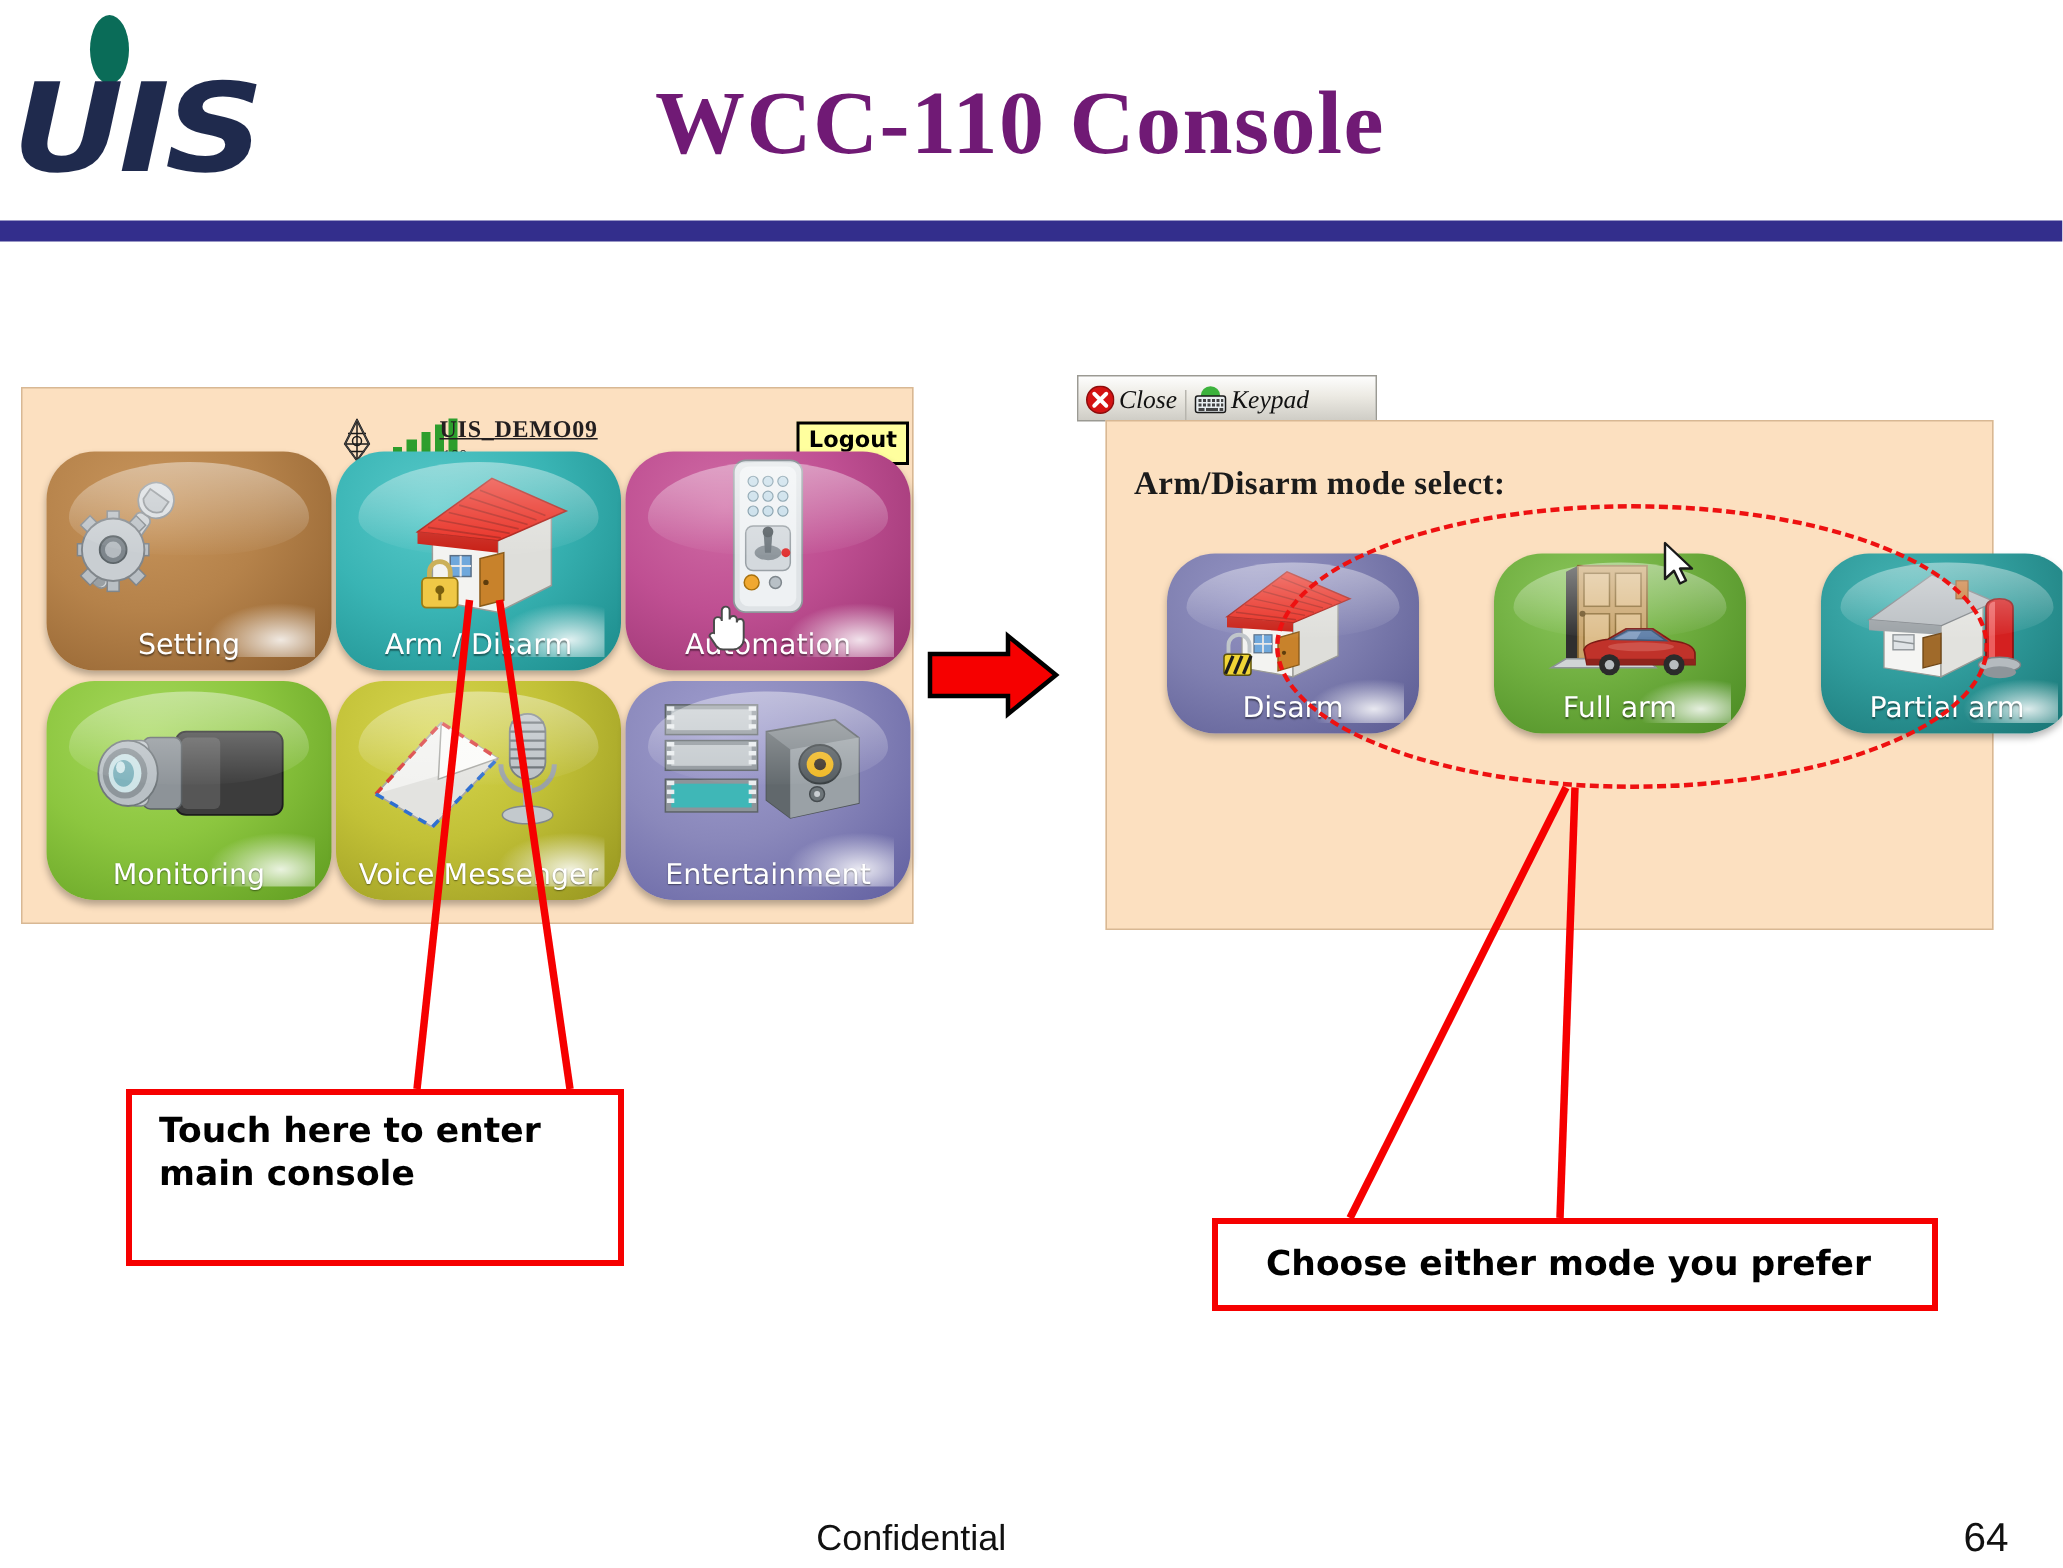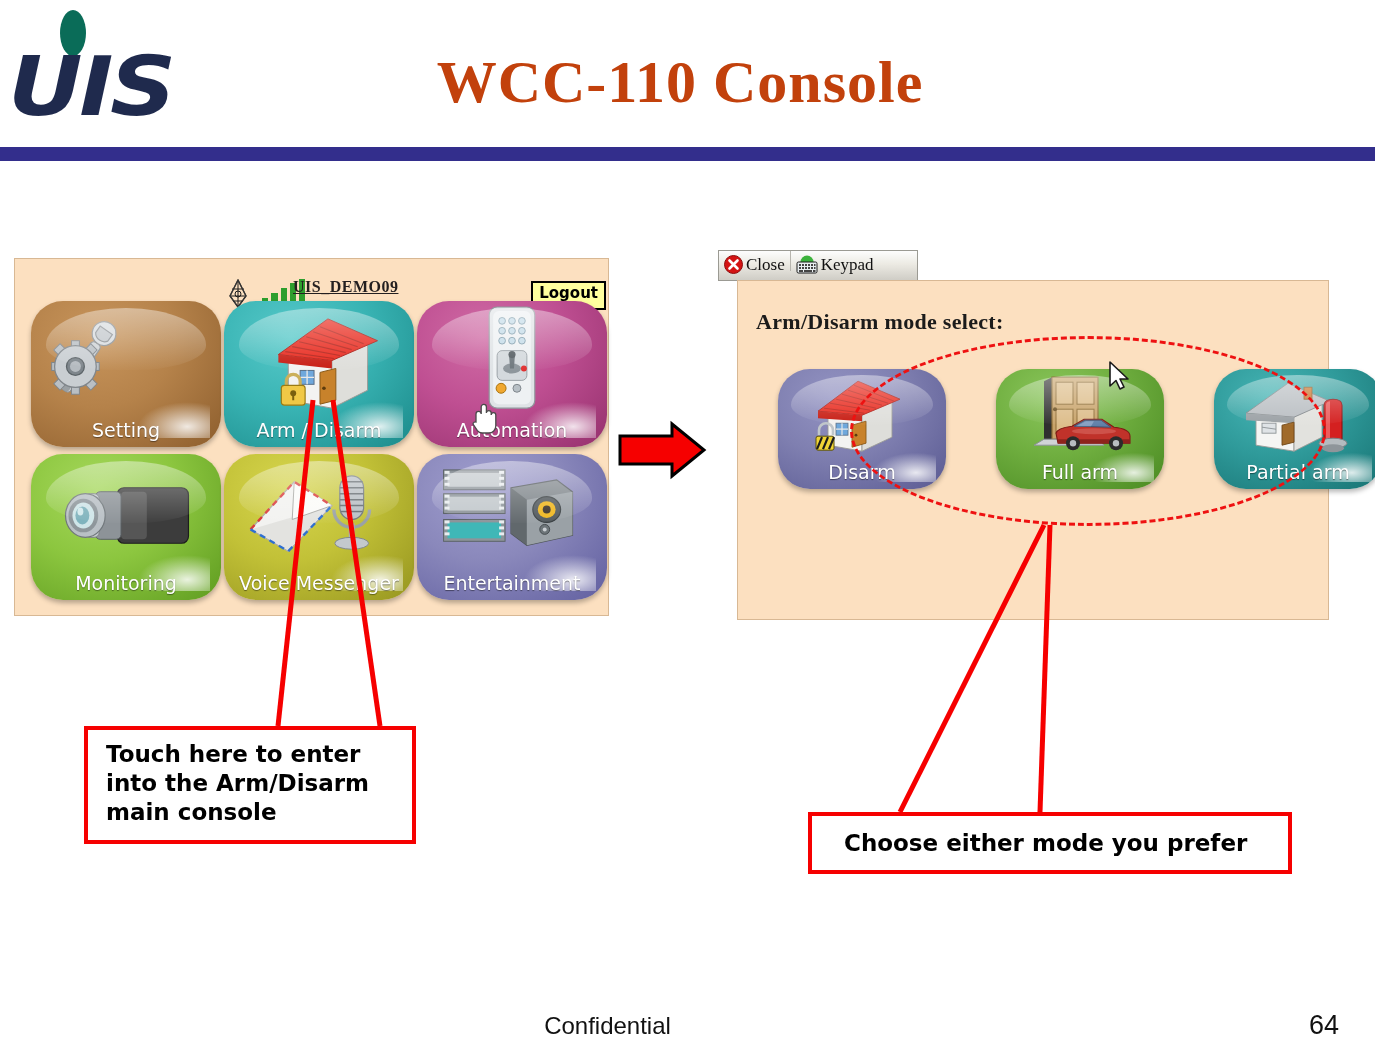"WCC-110 Console" #page-title { color: #c2410c -> #701a75 }
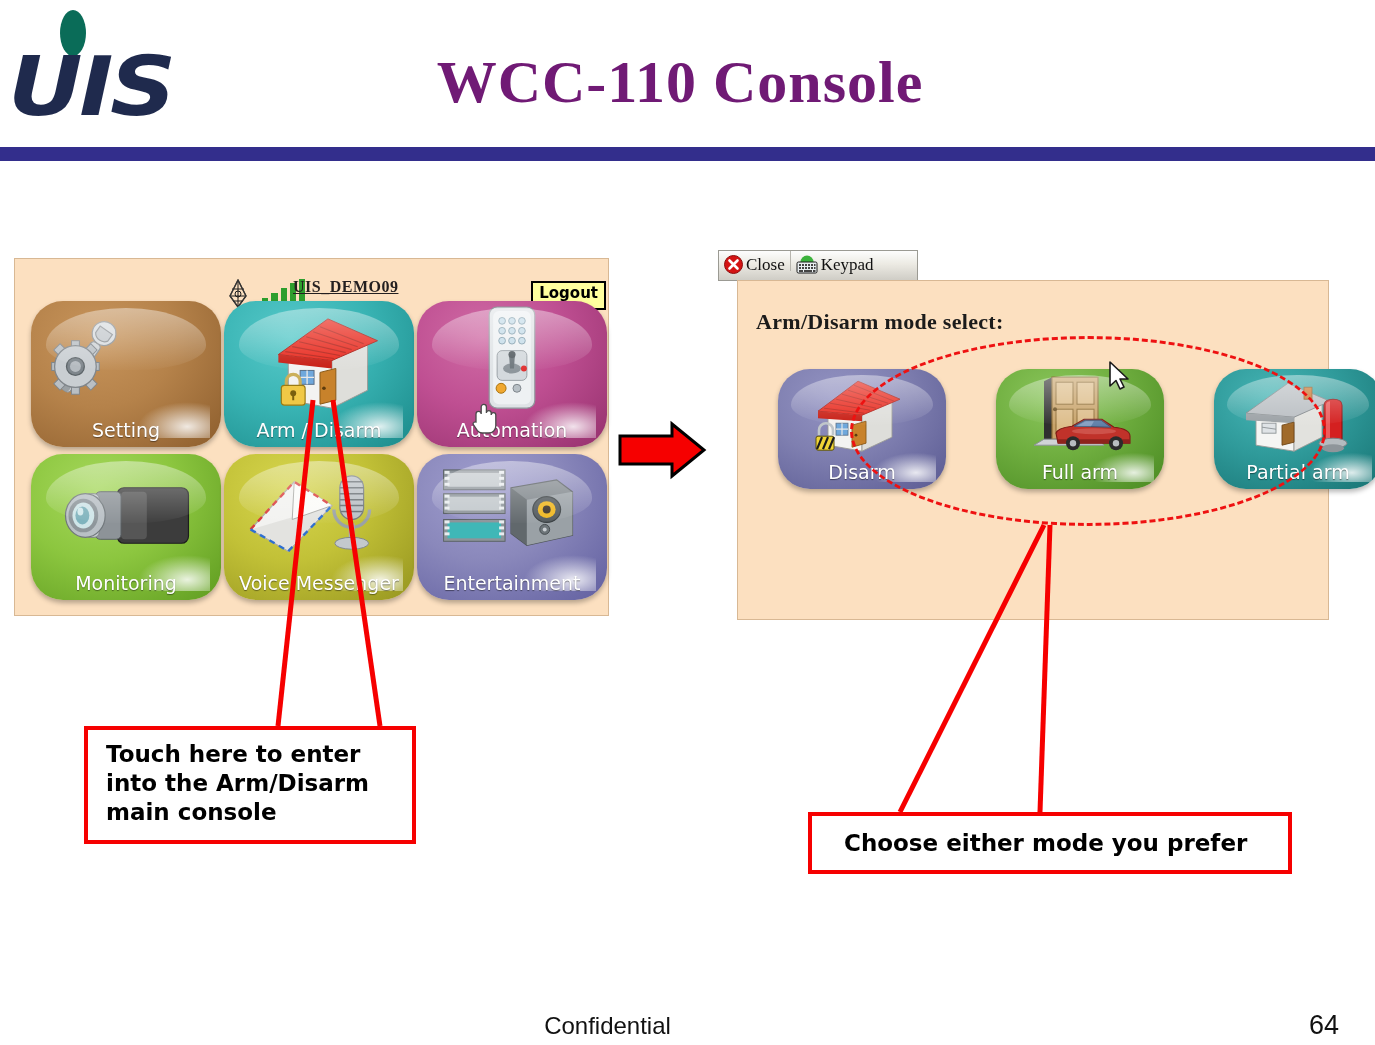"Close" #right-toolbar { align-items: flex-start -> flex-end; font-style: none -> italic }
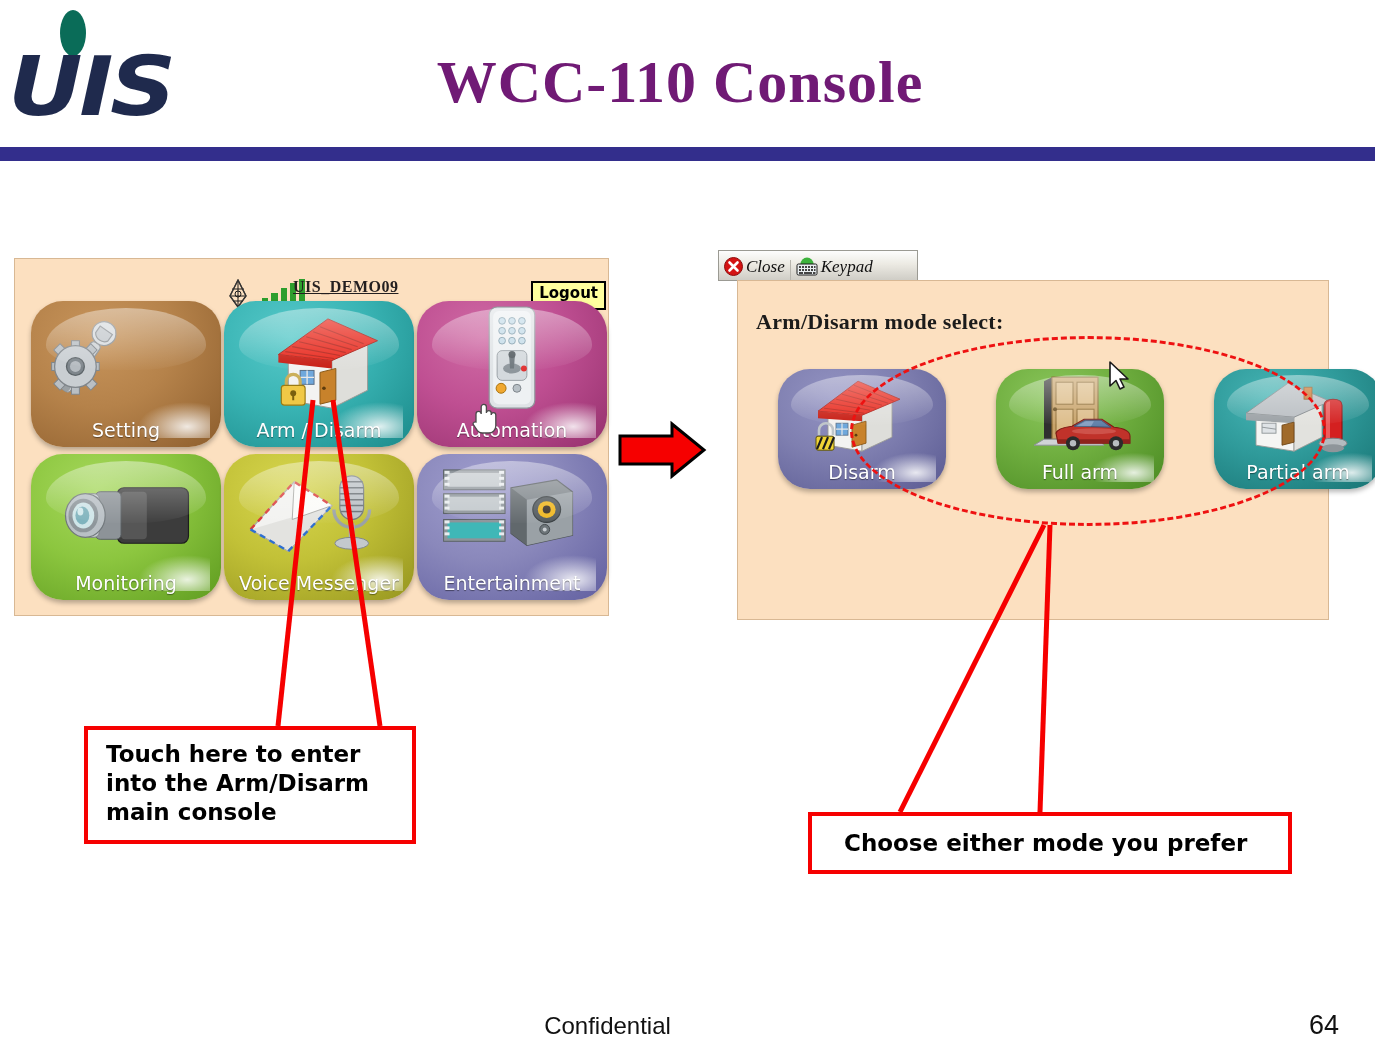"into the Arm/Disarm" div { html: <div>into the Arm/Disarm</div> -> none }
